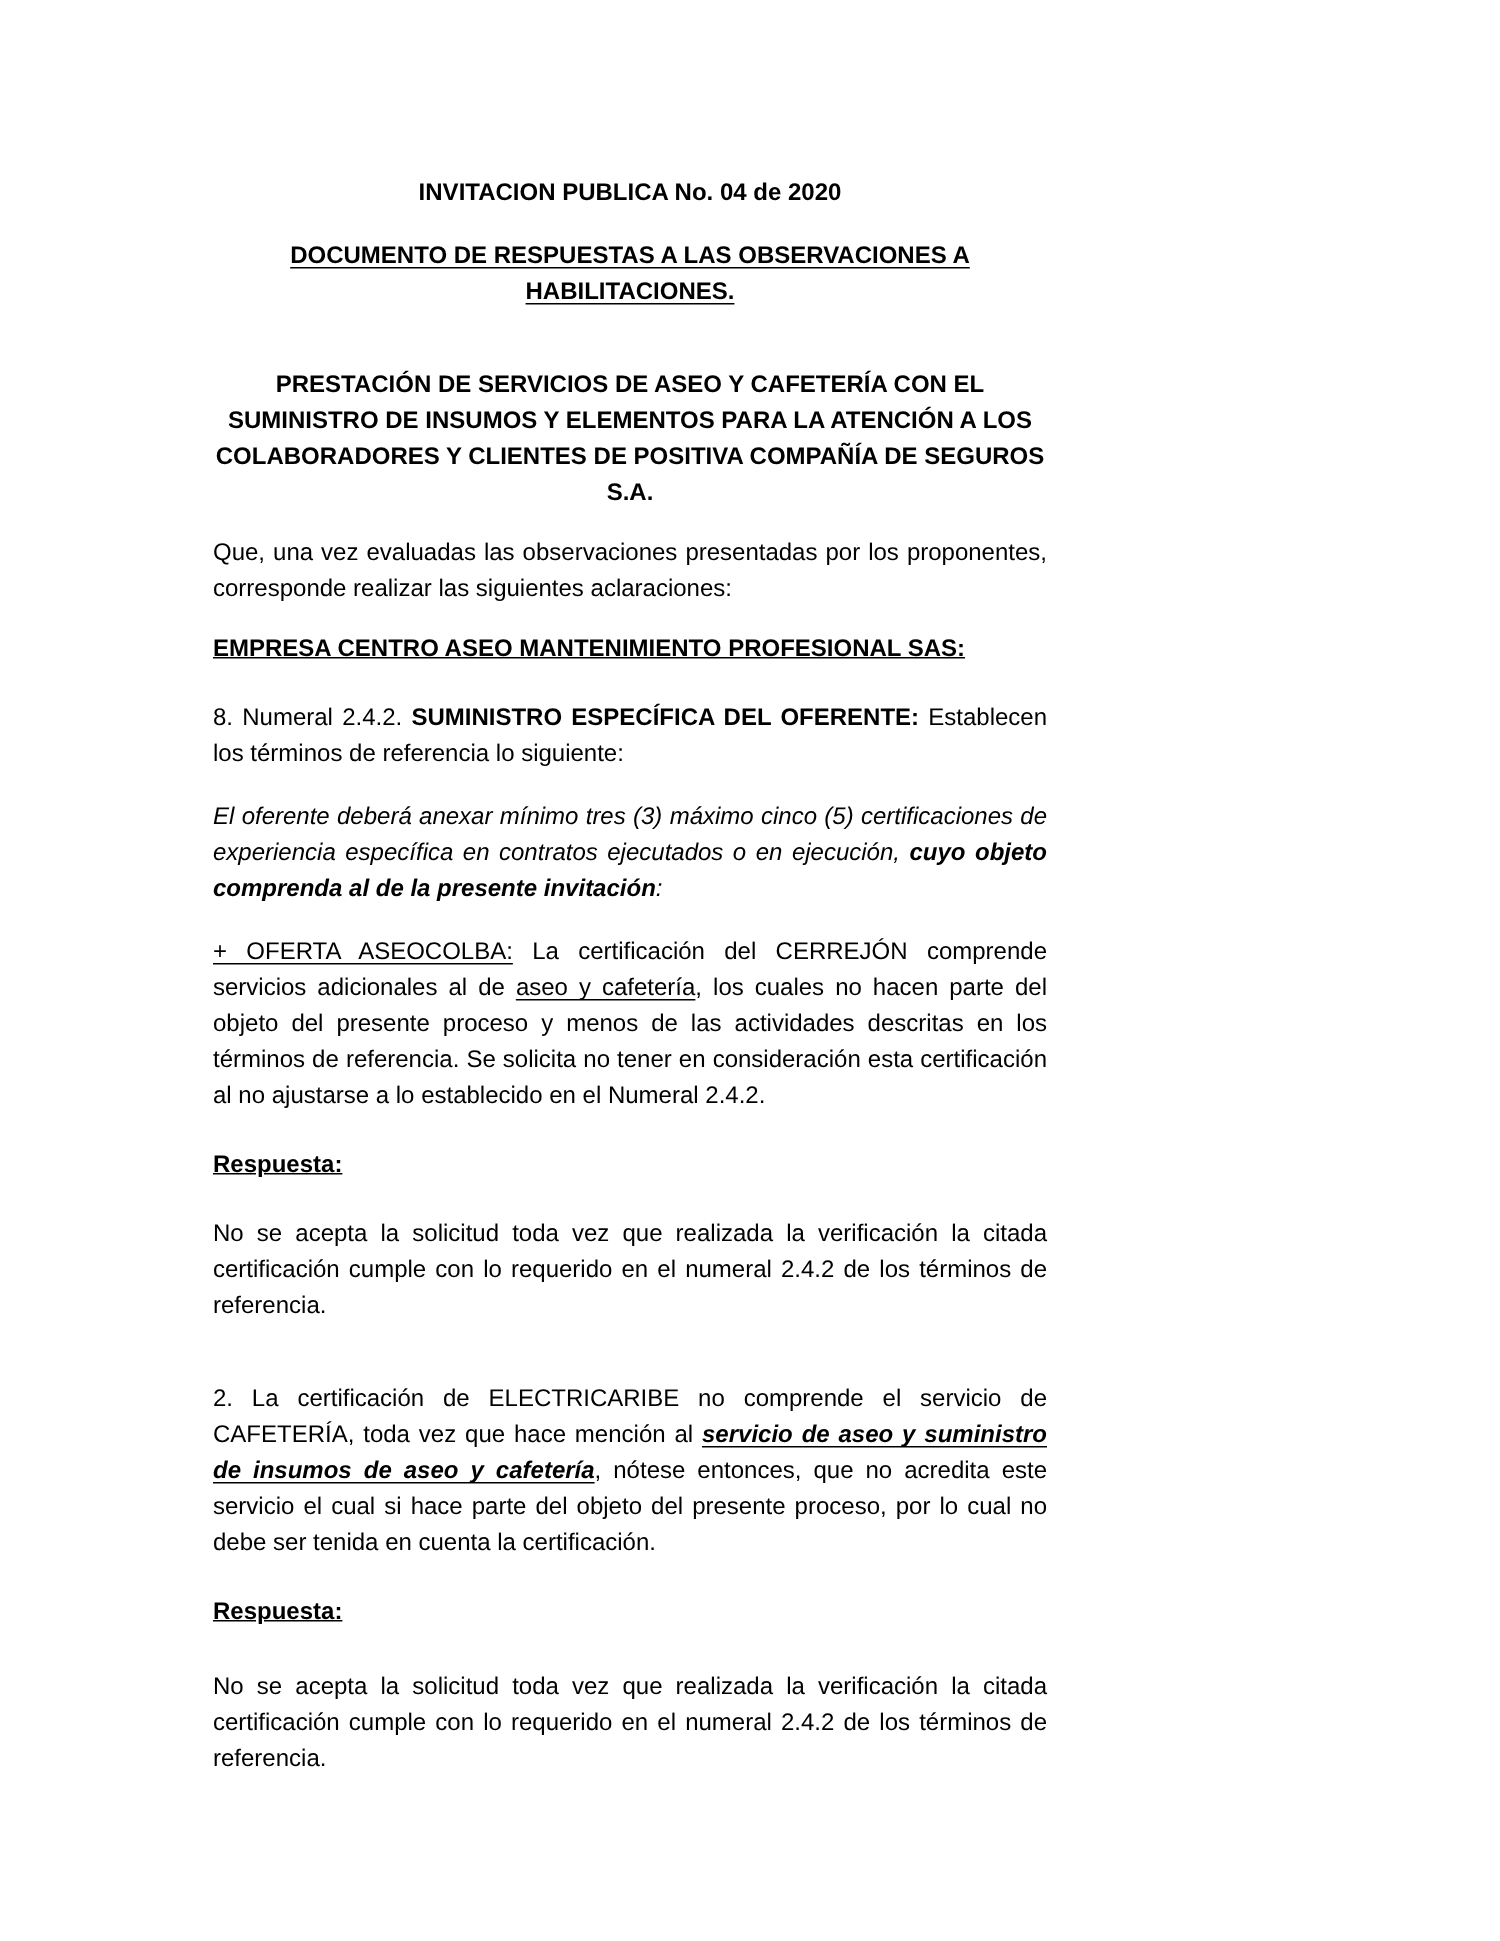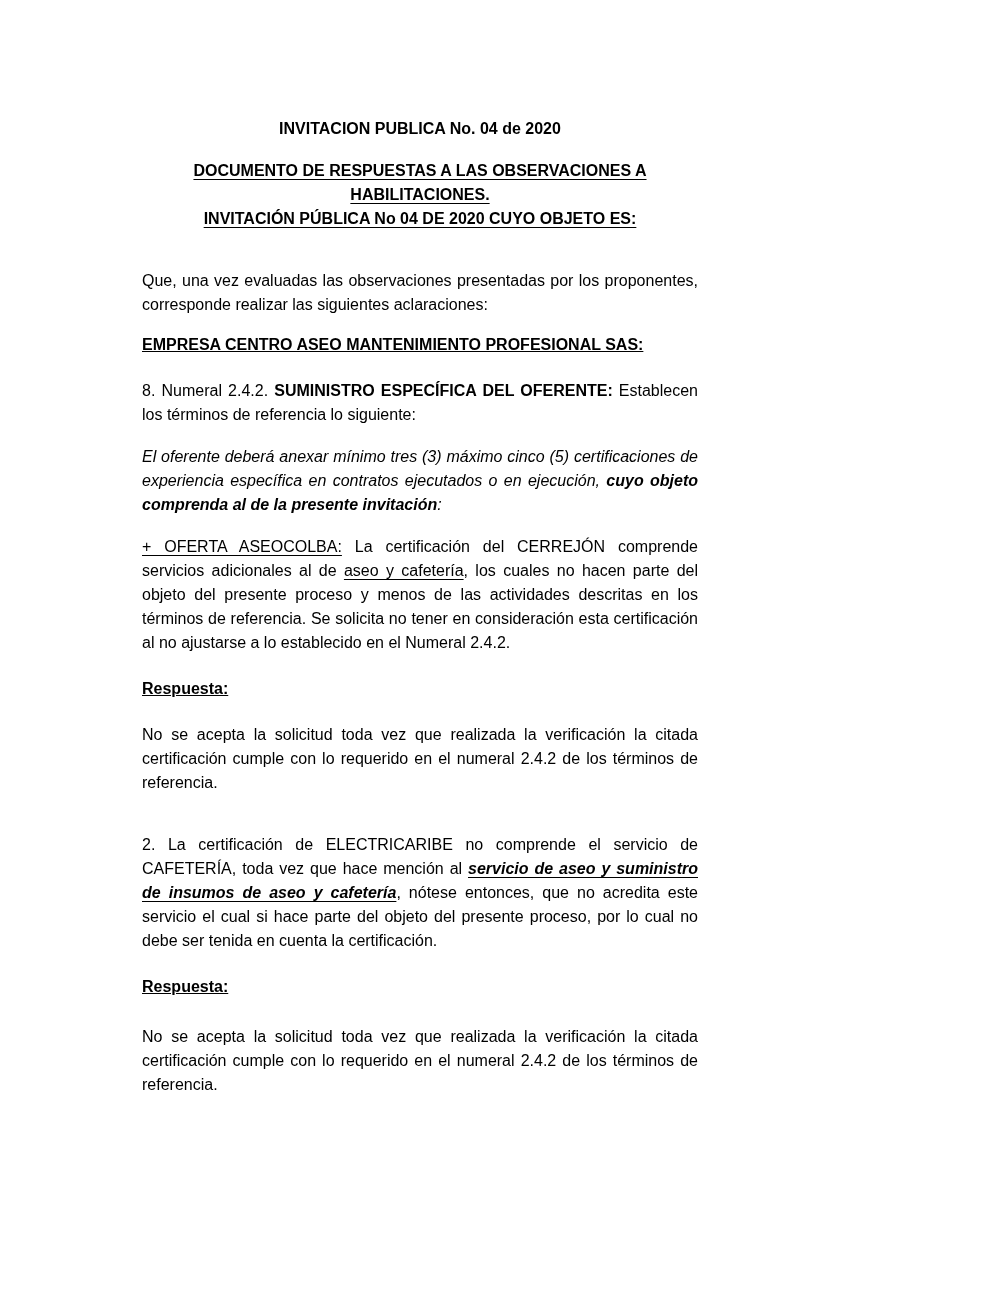"INVITACIÓN PÚBLICA No 04 DE" span.r-b { html: <span>INVITACIÓN PÚBLICA No 04 DE 2020 CUYO OBJETO ES:</span> -> none }
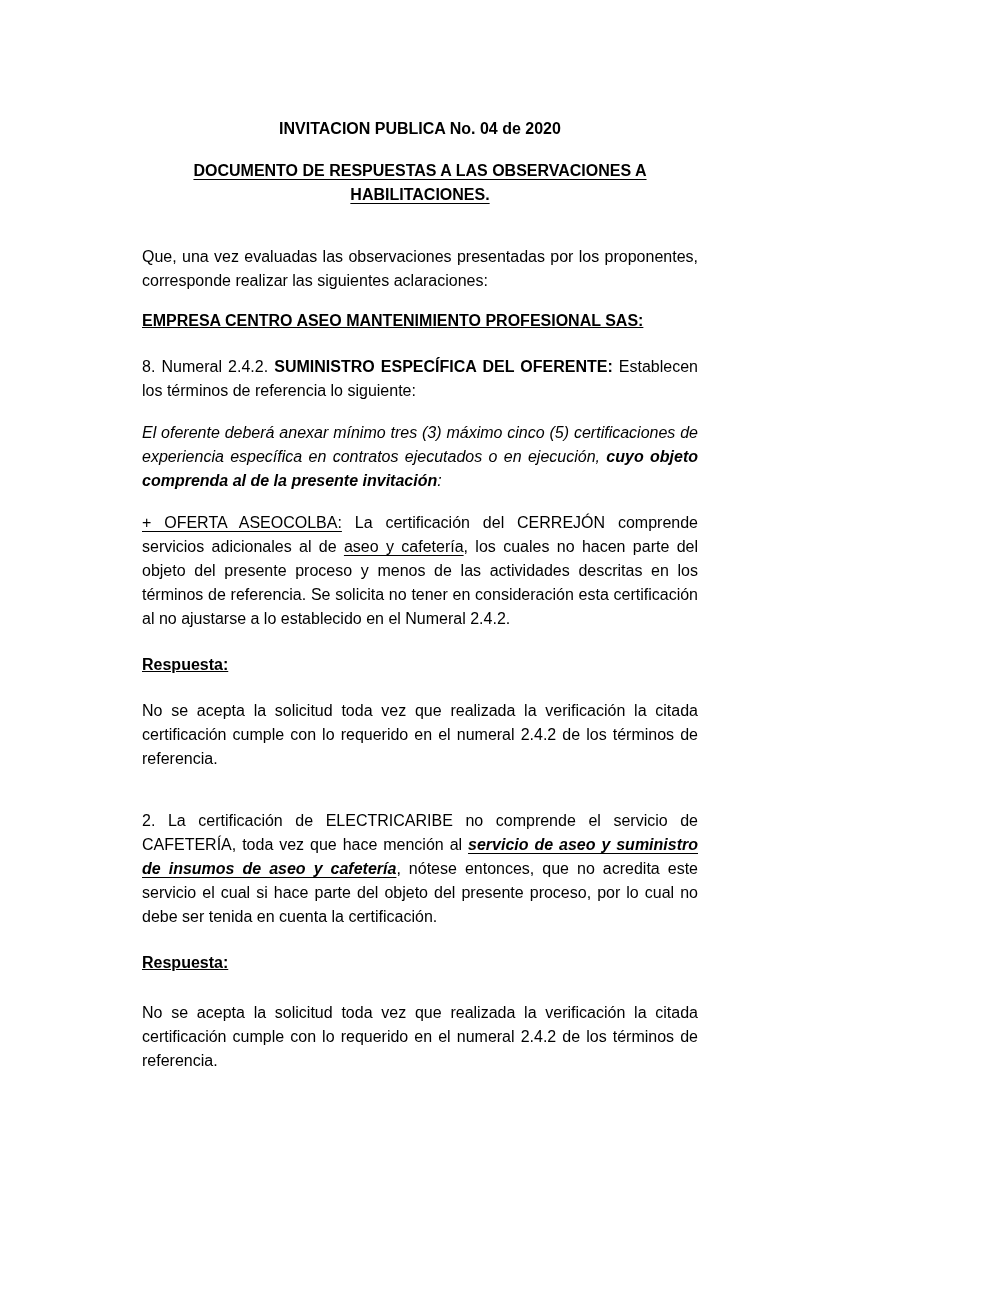"PRESTACIÓN DE SERVICIOS DE ASEO" p.center { html: none -> <p><span>PRESTACIÓN DE SERVICIOS DE ASEO Y CAFETERÍA CON EL SUMINISTRO DE INSUMOS Y ELEMENTOS PARA LA ATENCIÓN A LOS COLABORADORES Y CLIENTES DE POSITIVA COMPAÑÍA DE SEGUROS S.A.</span></p> }
